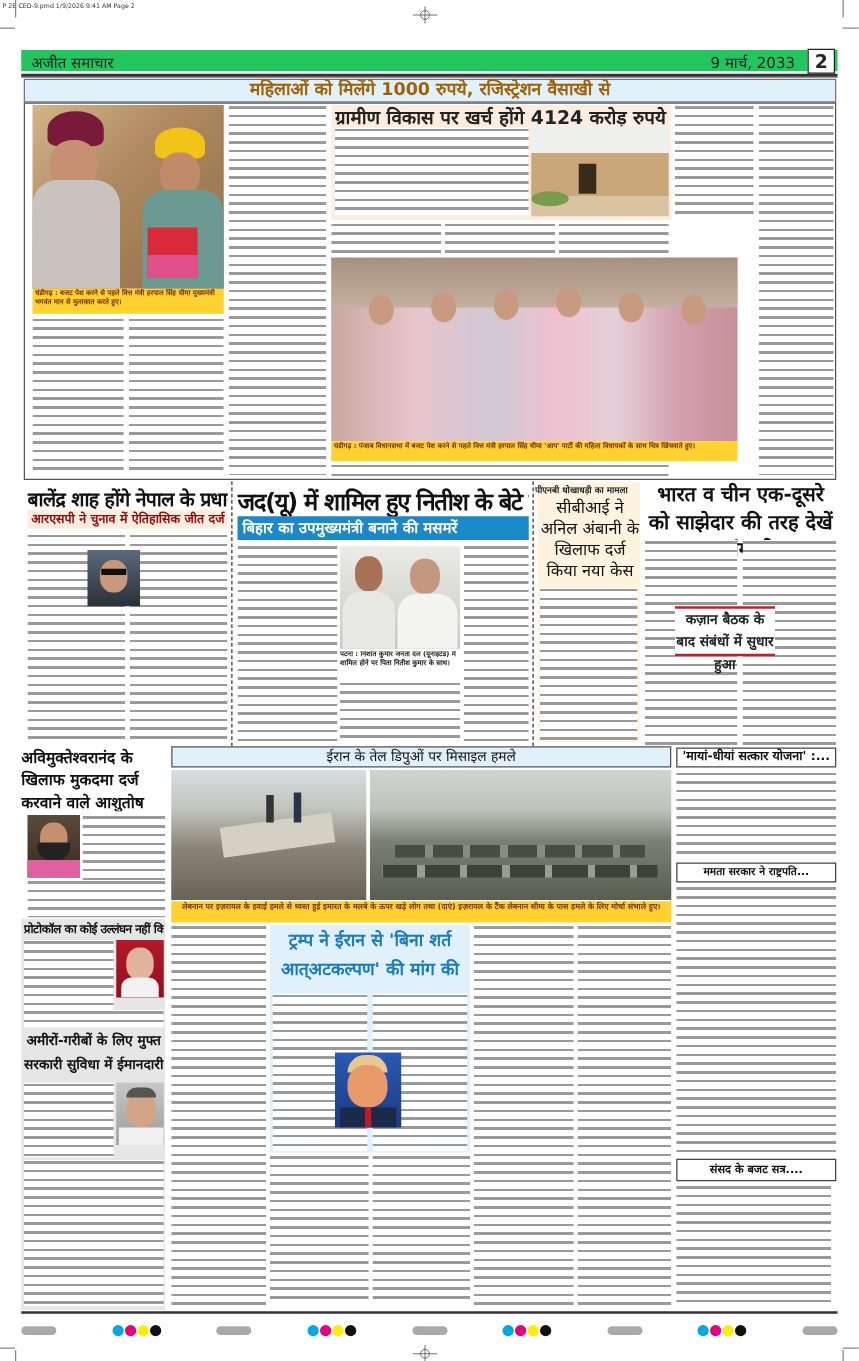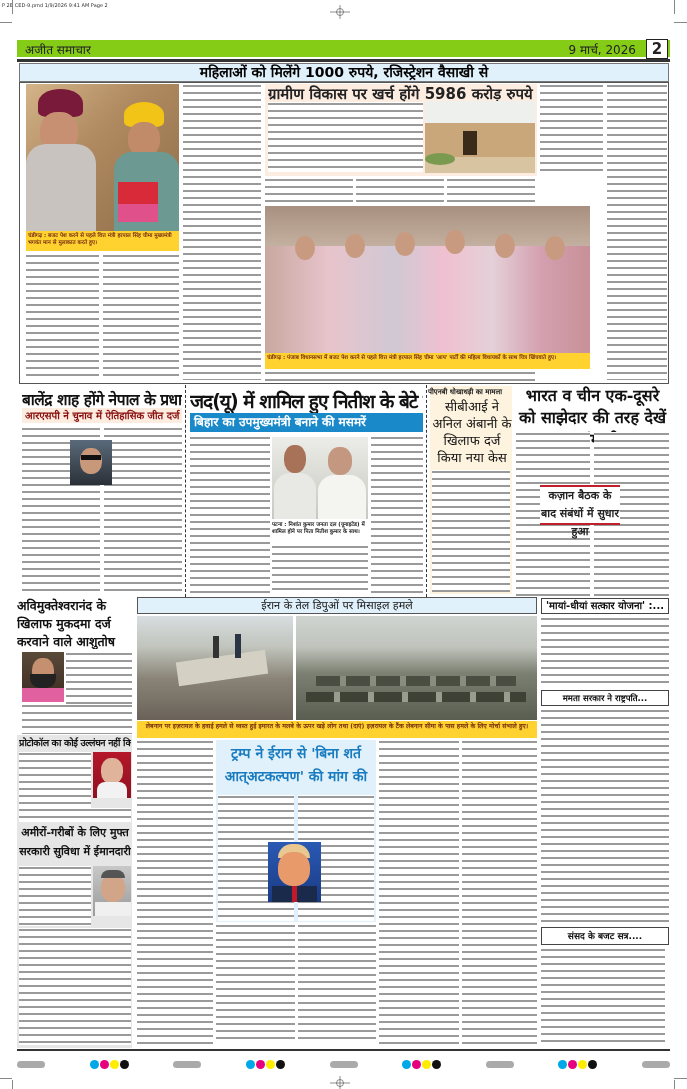"अजीत समाचार" .mast { background: #84cc16 -> #22c55e }
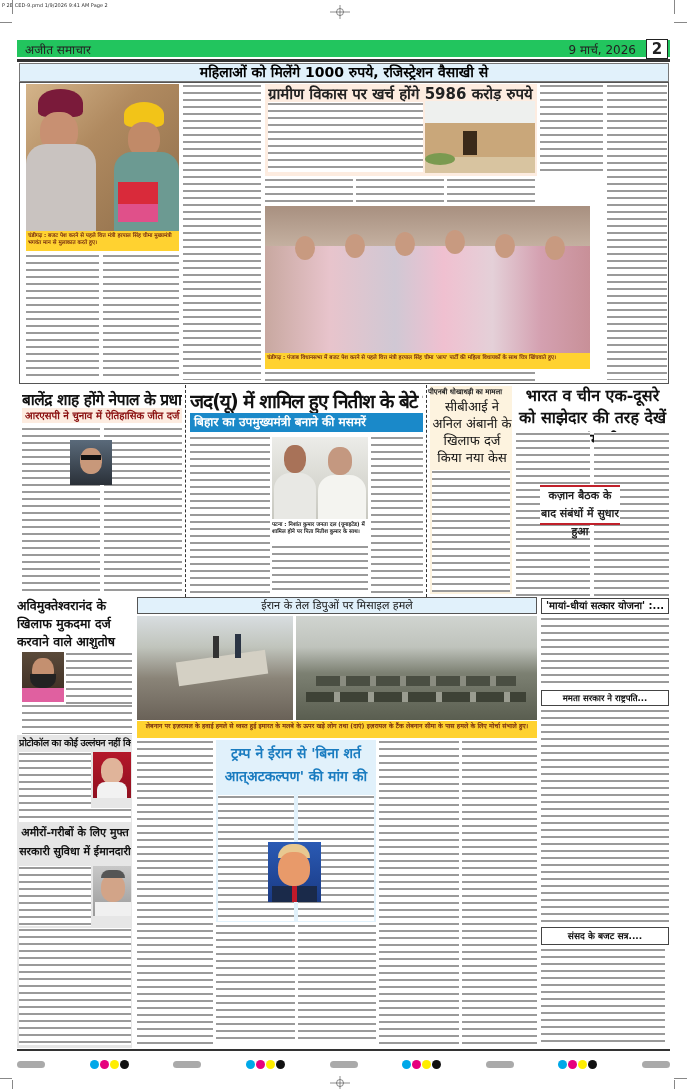"9 मार्च, 2026" span.date { text: 2026 -> 2033 }
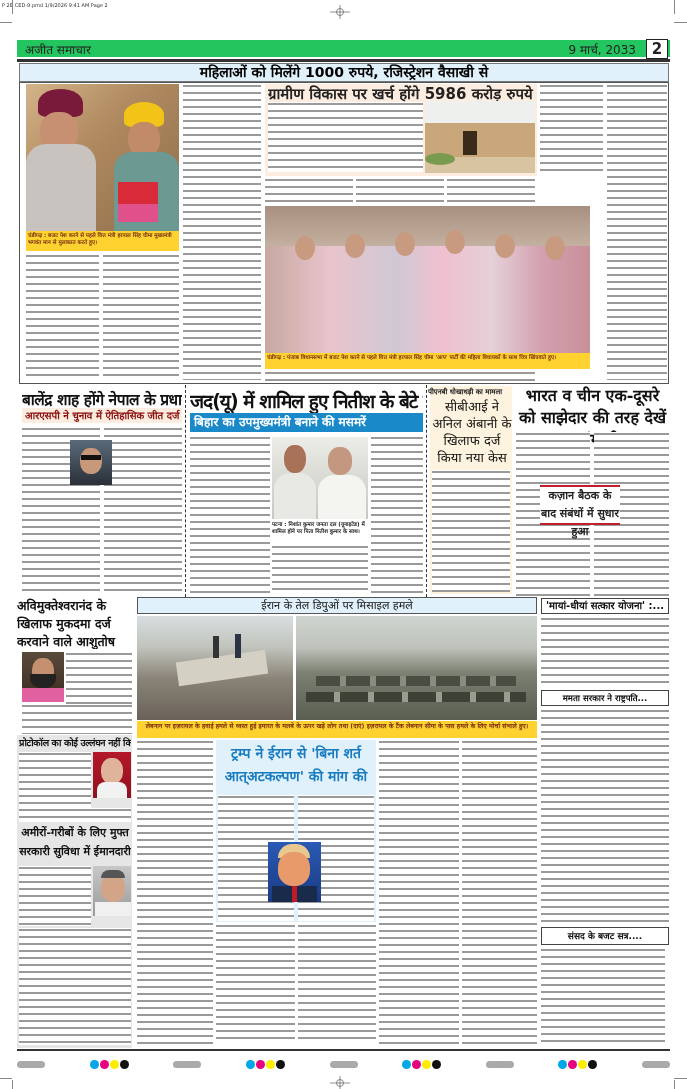"महिलाओं को मिलेंगे 1000 रुपये," .banner { color: #000000 -> #a16207 }
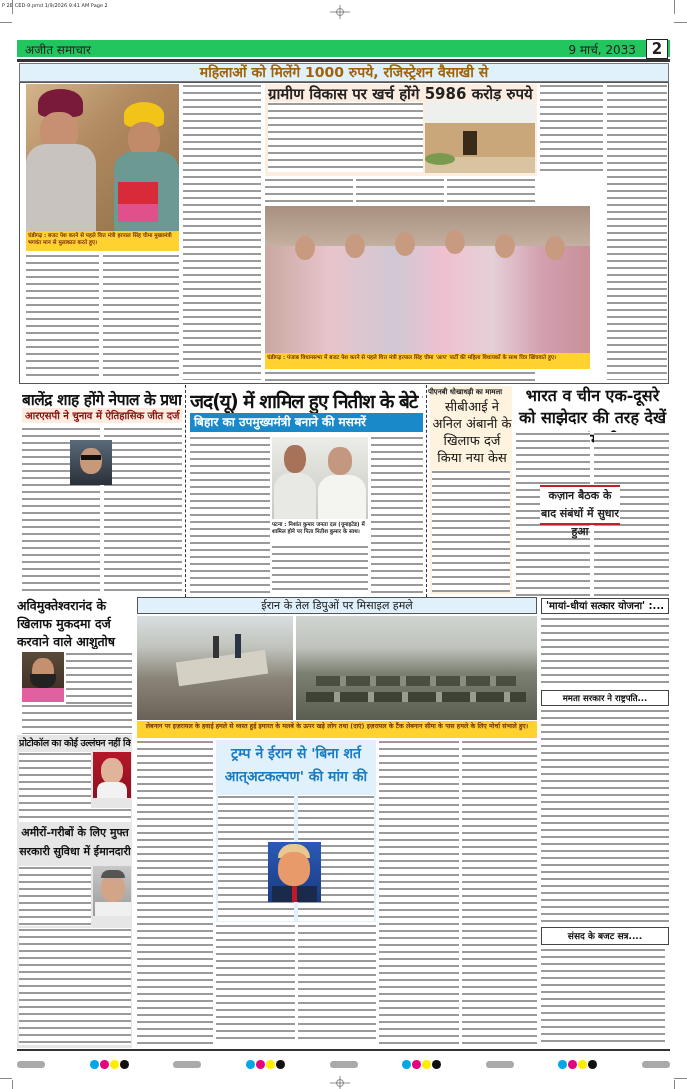"ग्रामीण विकास पर खर्च होंगे" div.abs { text: 5986 -> 4124 }
